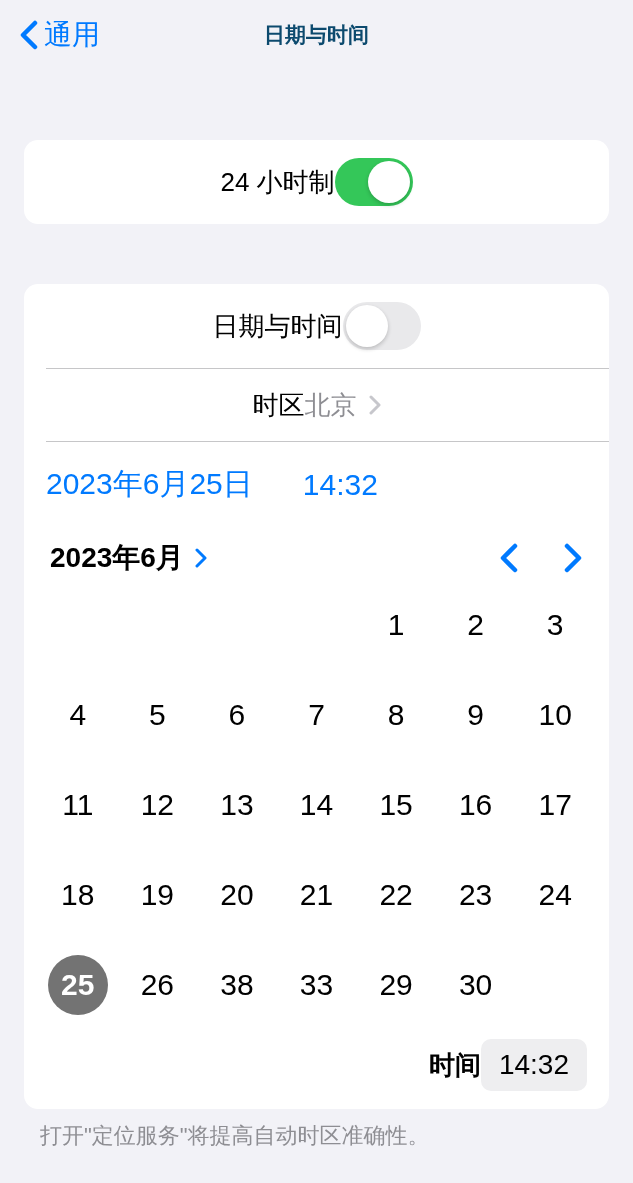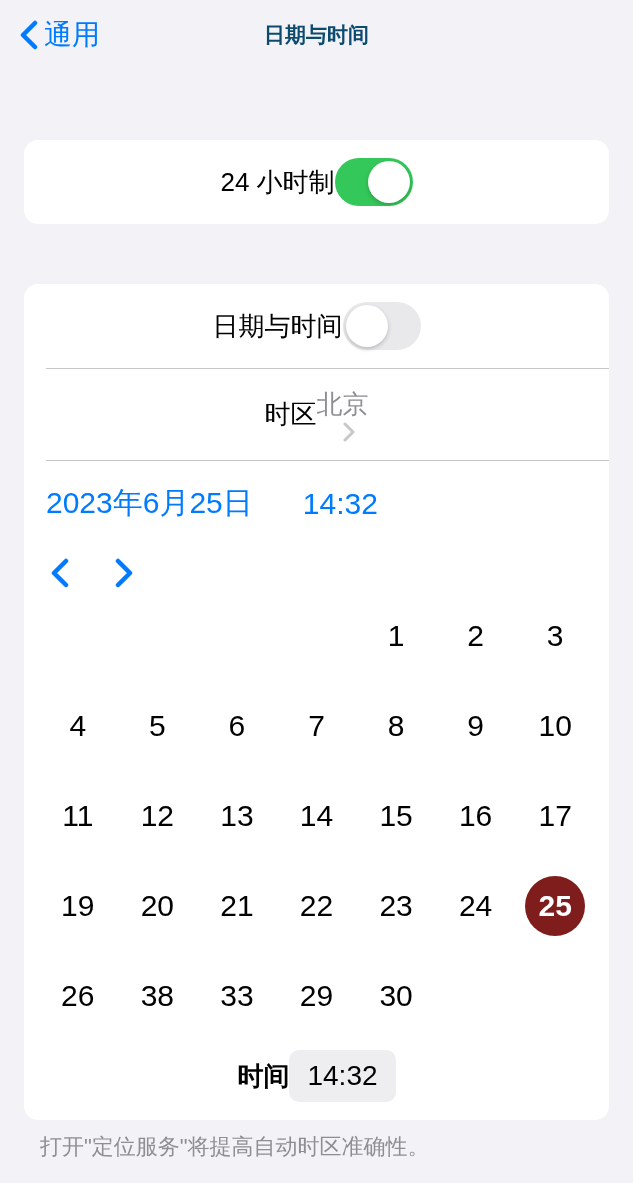"北京" .row-right { flex-direction: column -> none }
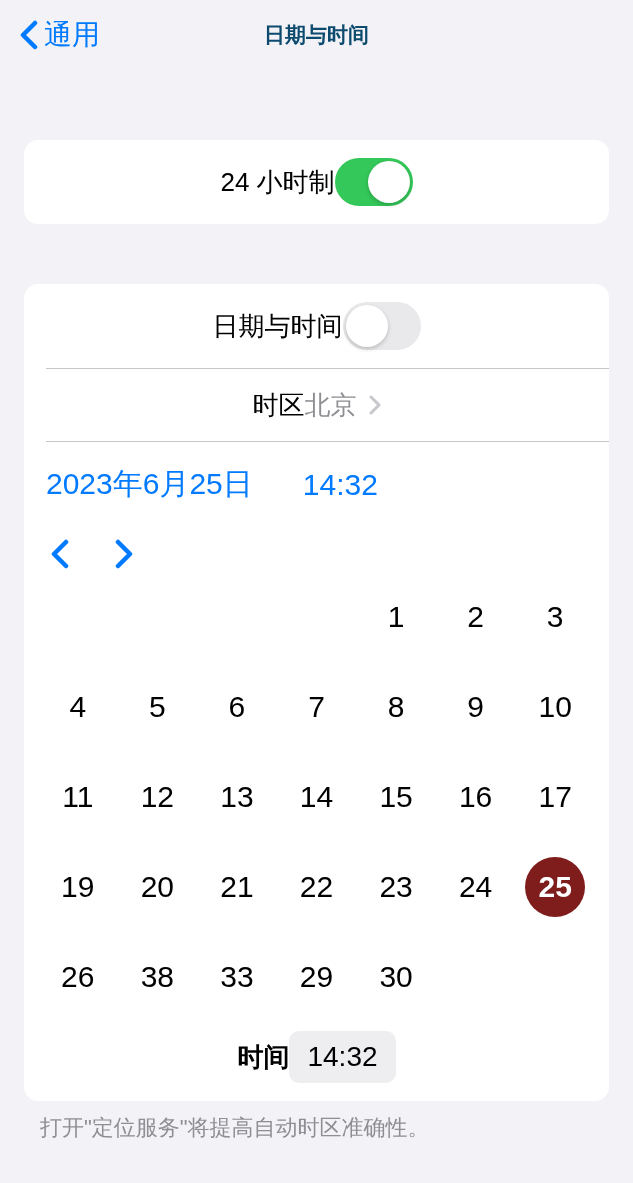"2023年6月" div.month-title { html: none -> <div> <span>2023年6月</span> <svg> <path></path> </svg> </div> }
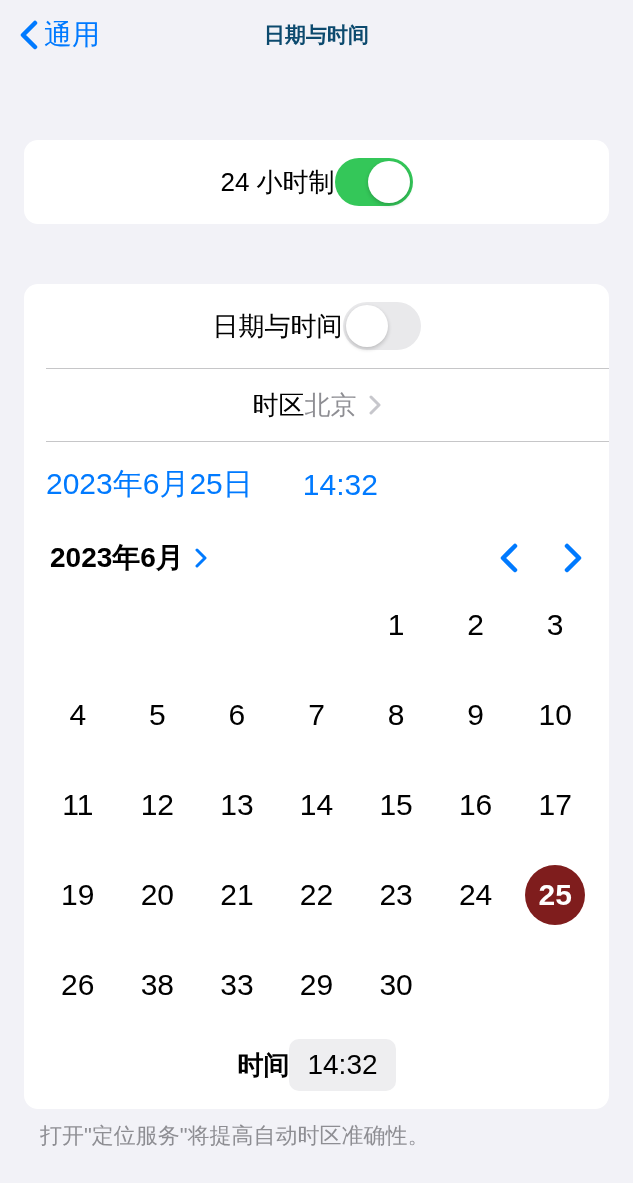"18" div.day-cell { html: none -> <div> <div>18</div> </div> }
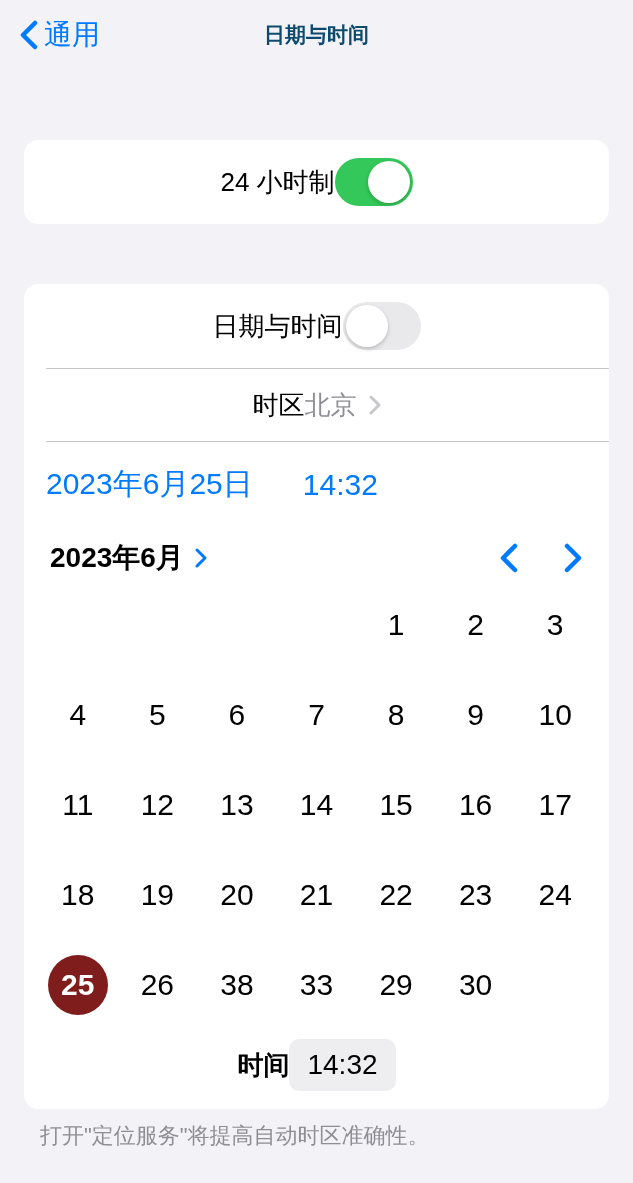"25" .day-num.selected { background: #7f1d1d -> #737373 }
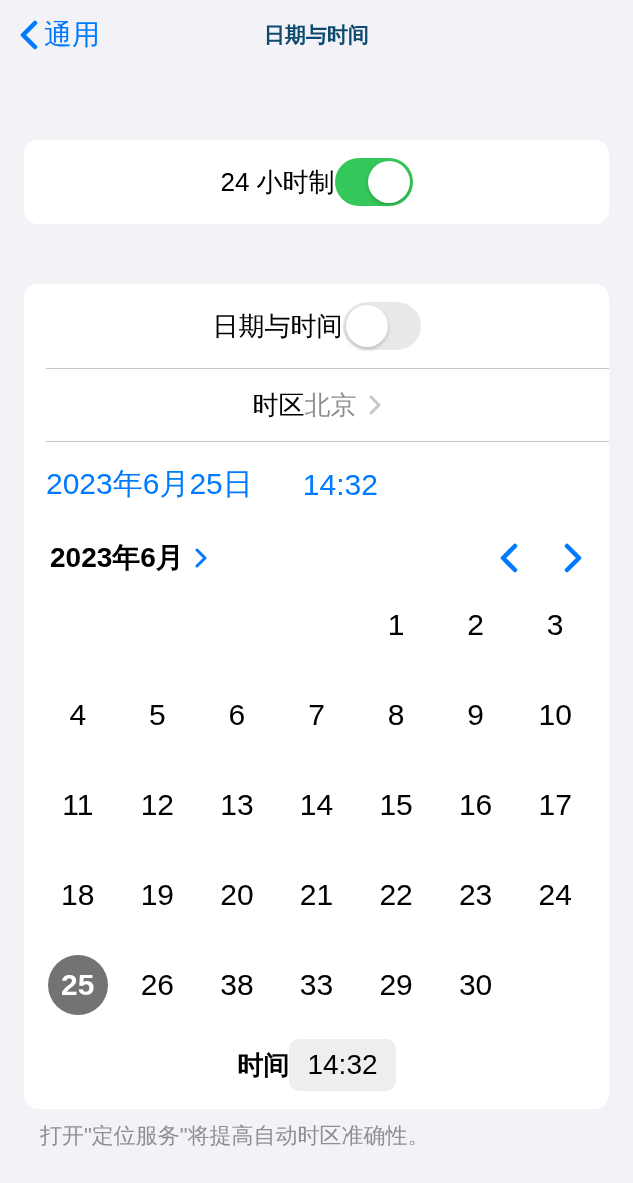"时间" .time-row { justify-content: center -> flex-end }
